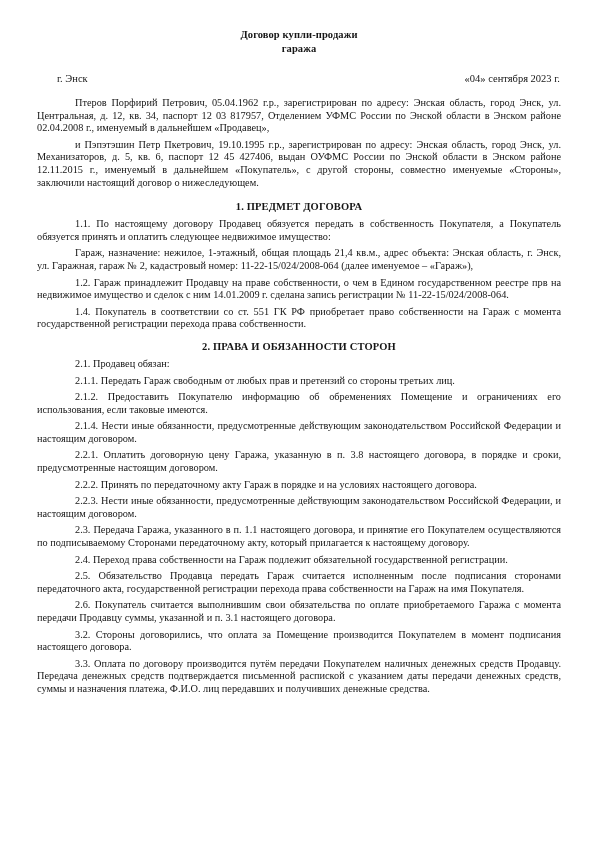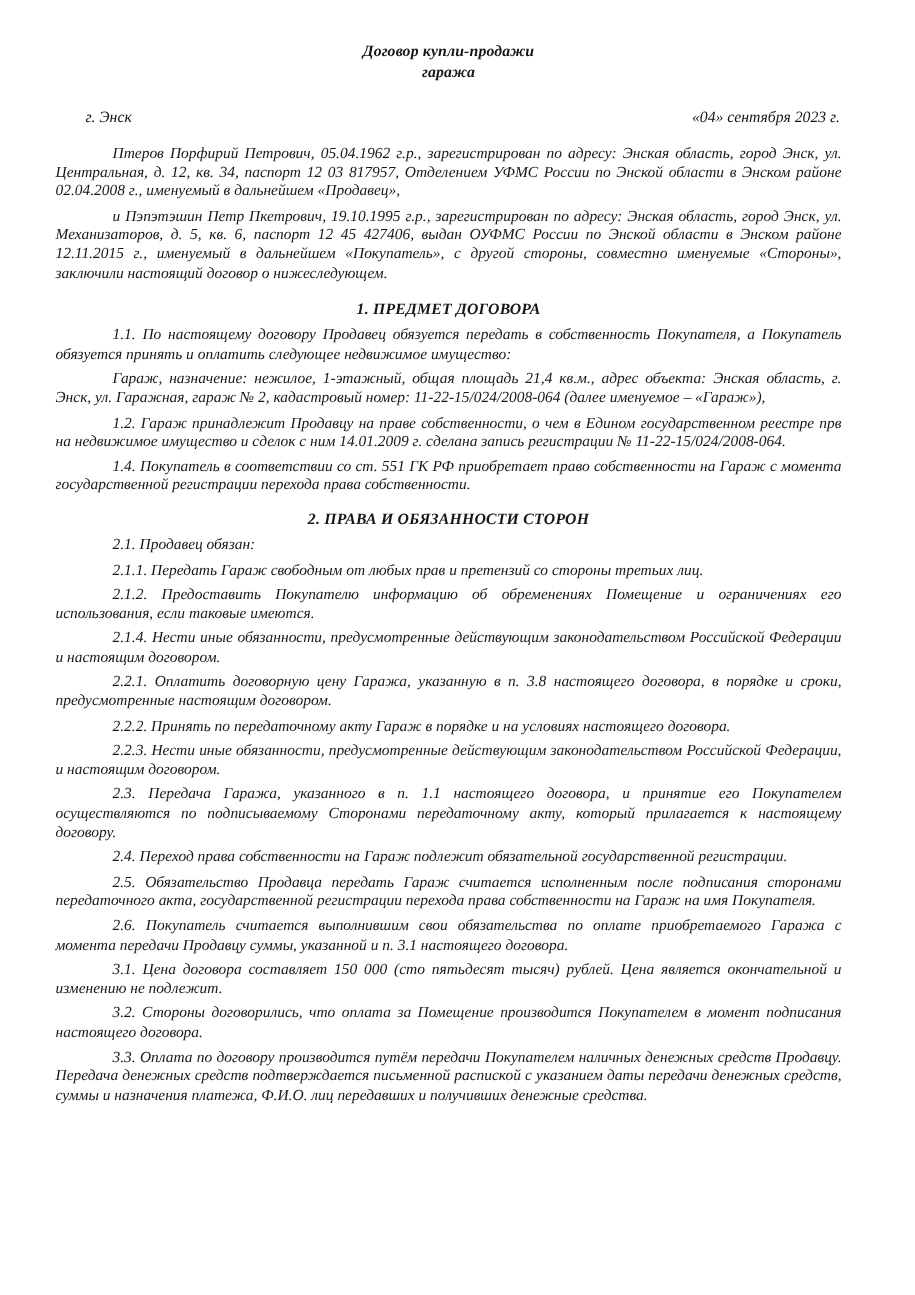"Договор купли-продажи" .page { font-style: italic -> none }
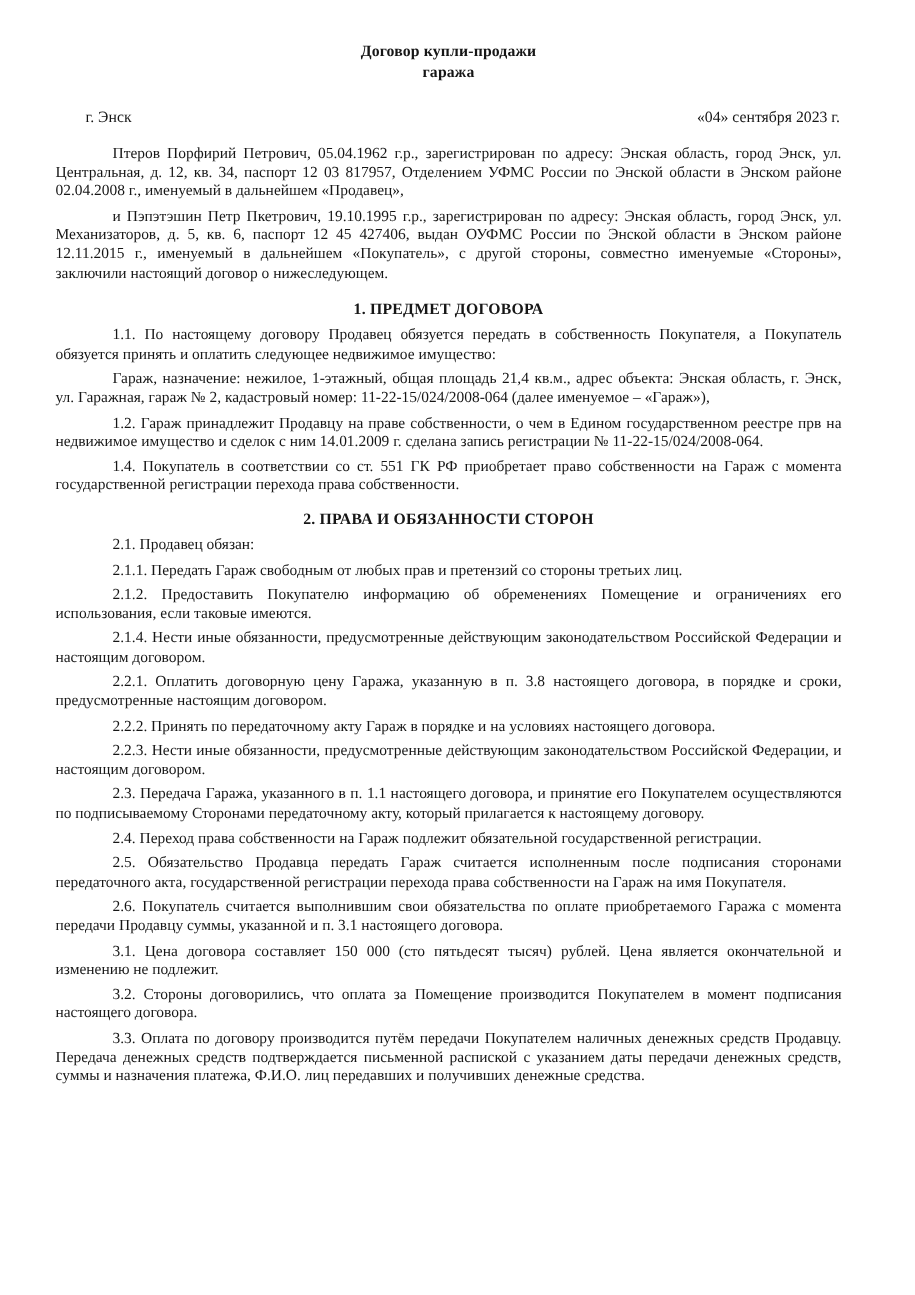"3.1. Цена договора составляет 150" p.para { html: <p>3.1. Цена договора составляет 150 000 (сто пятьдесят тысяч) рублей. Цена является окончательной и изменению не подлежит.</p> -> none }
